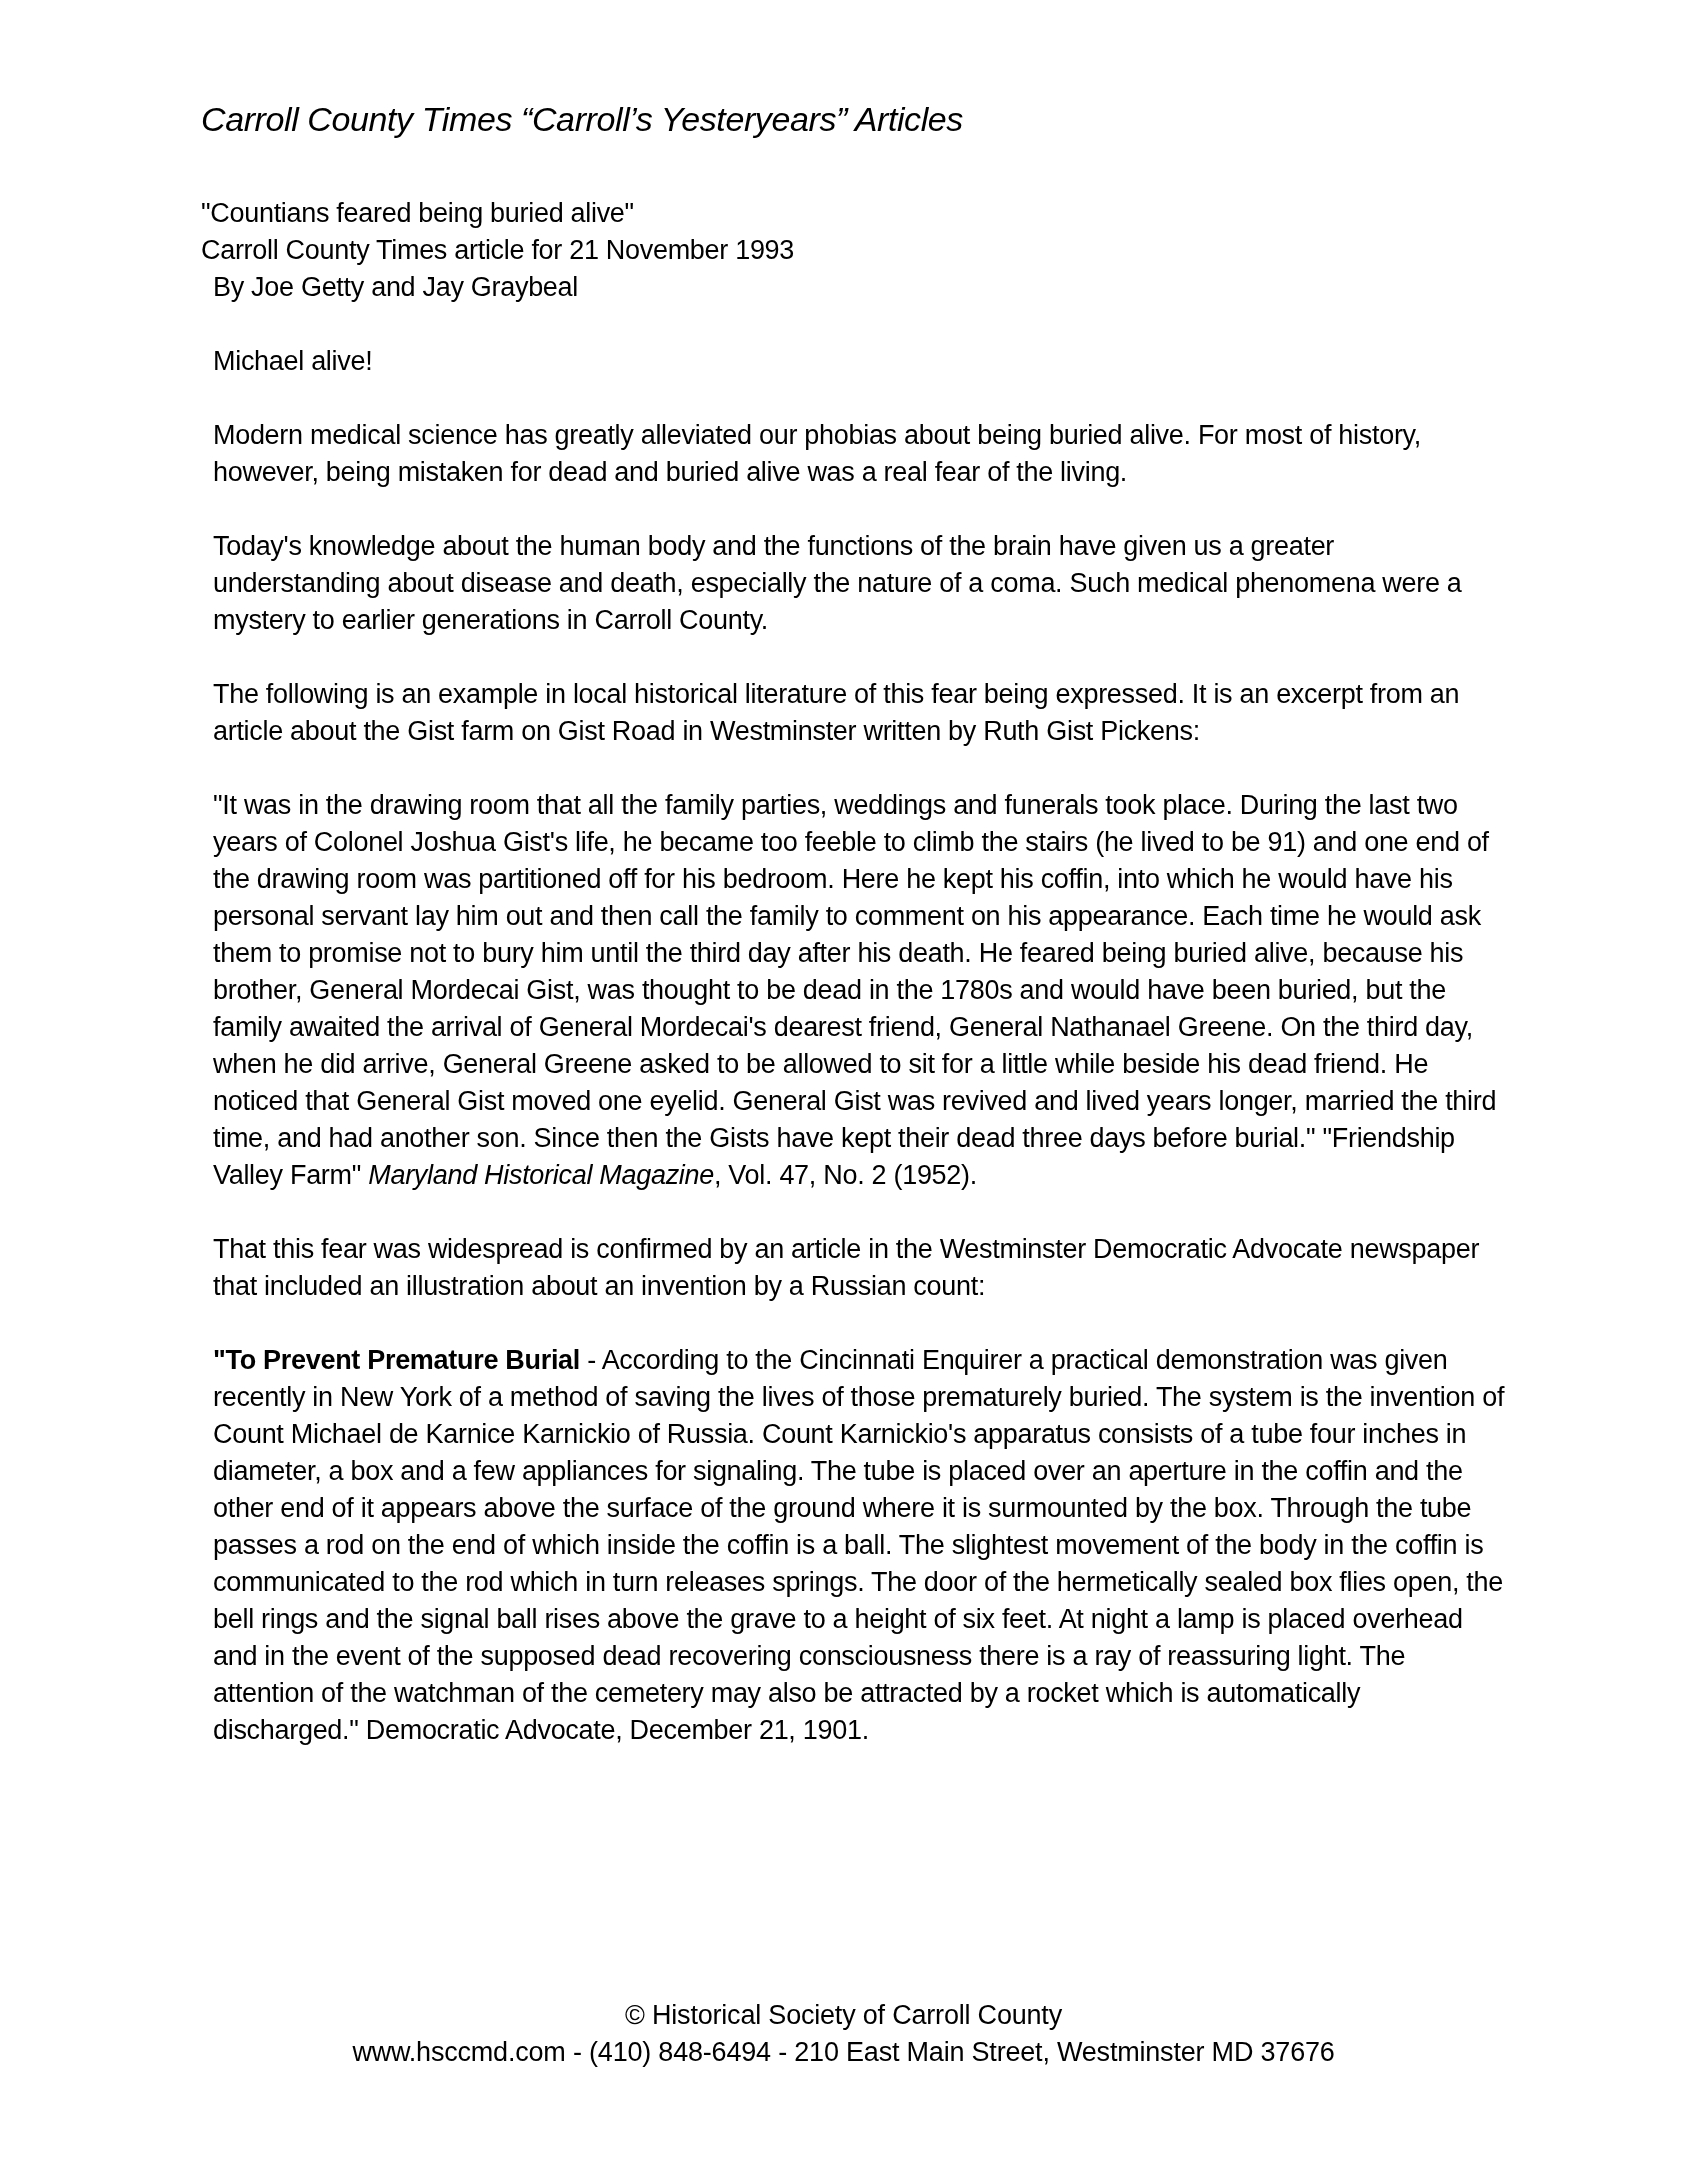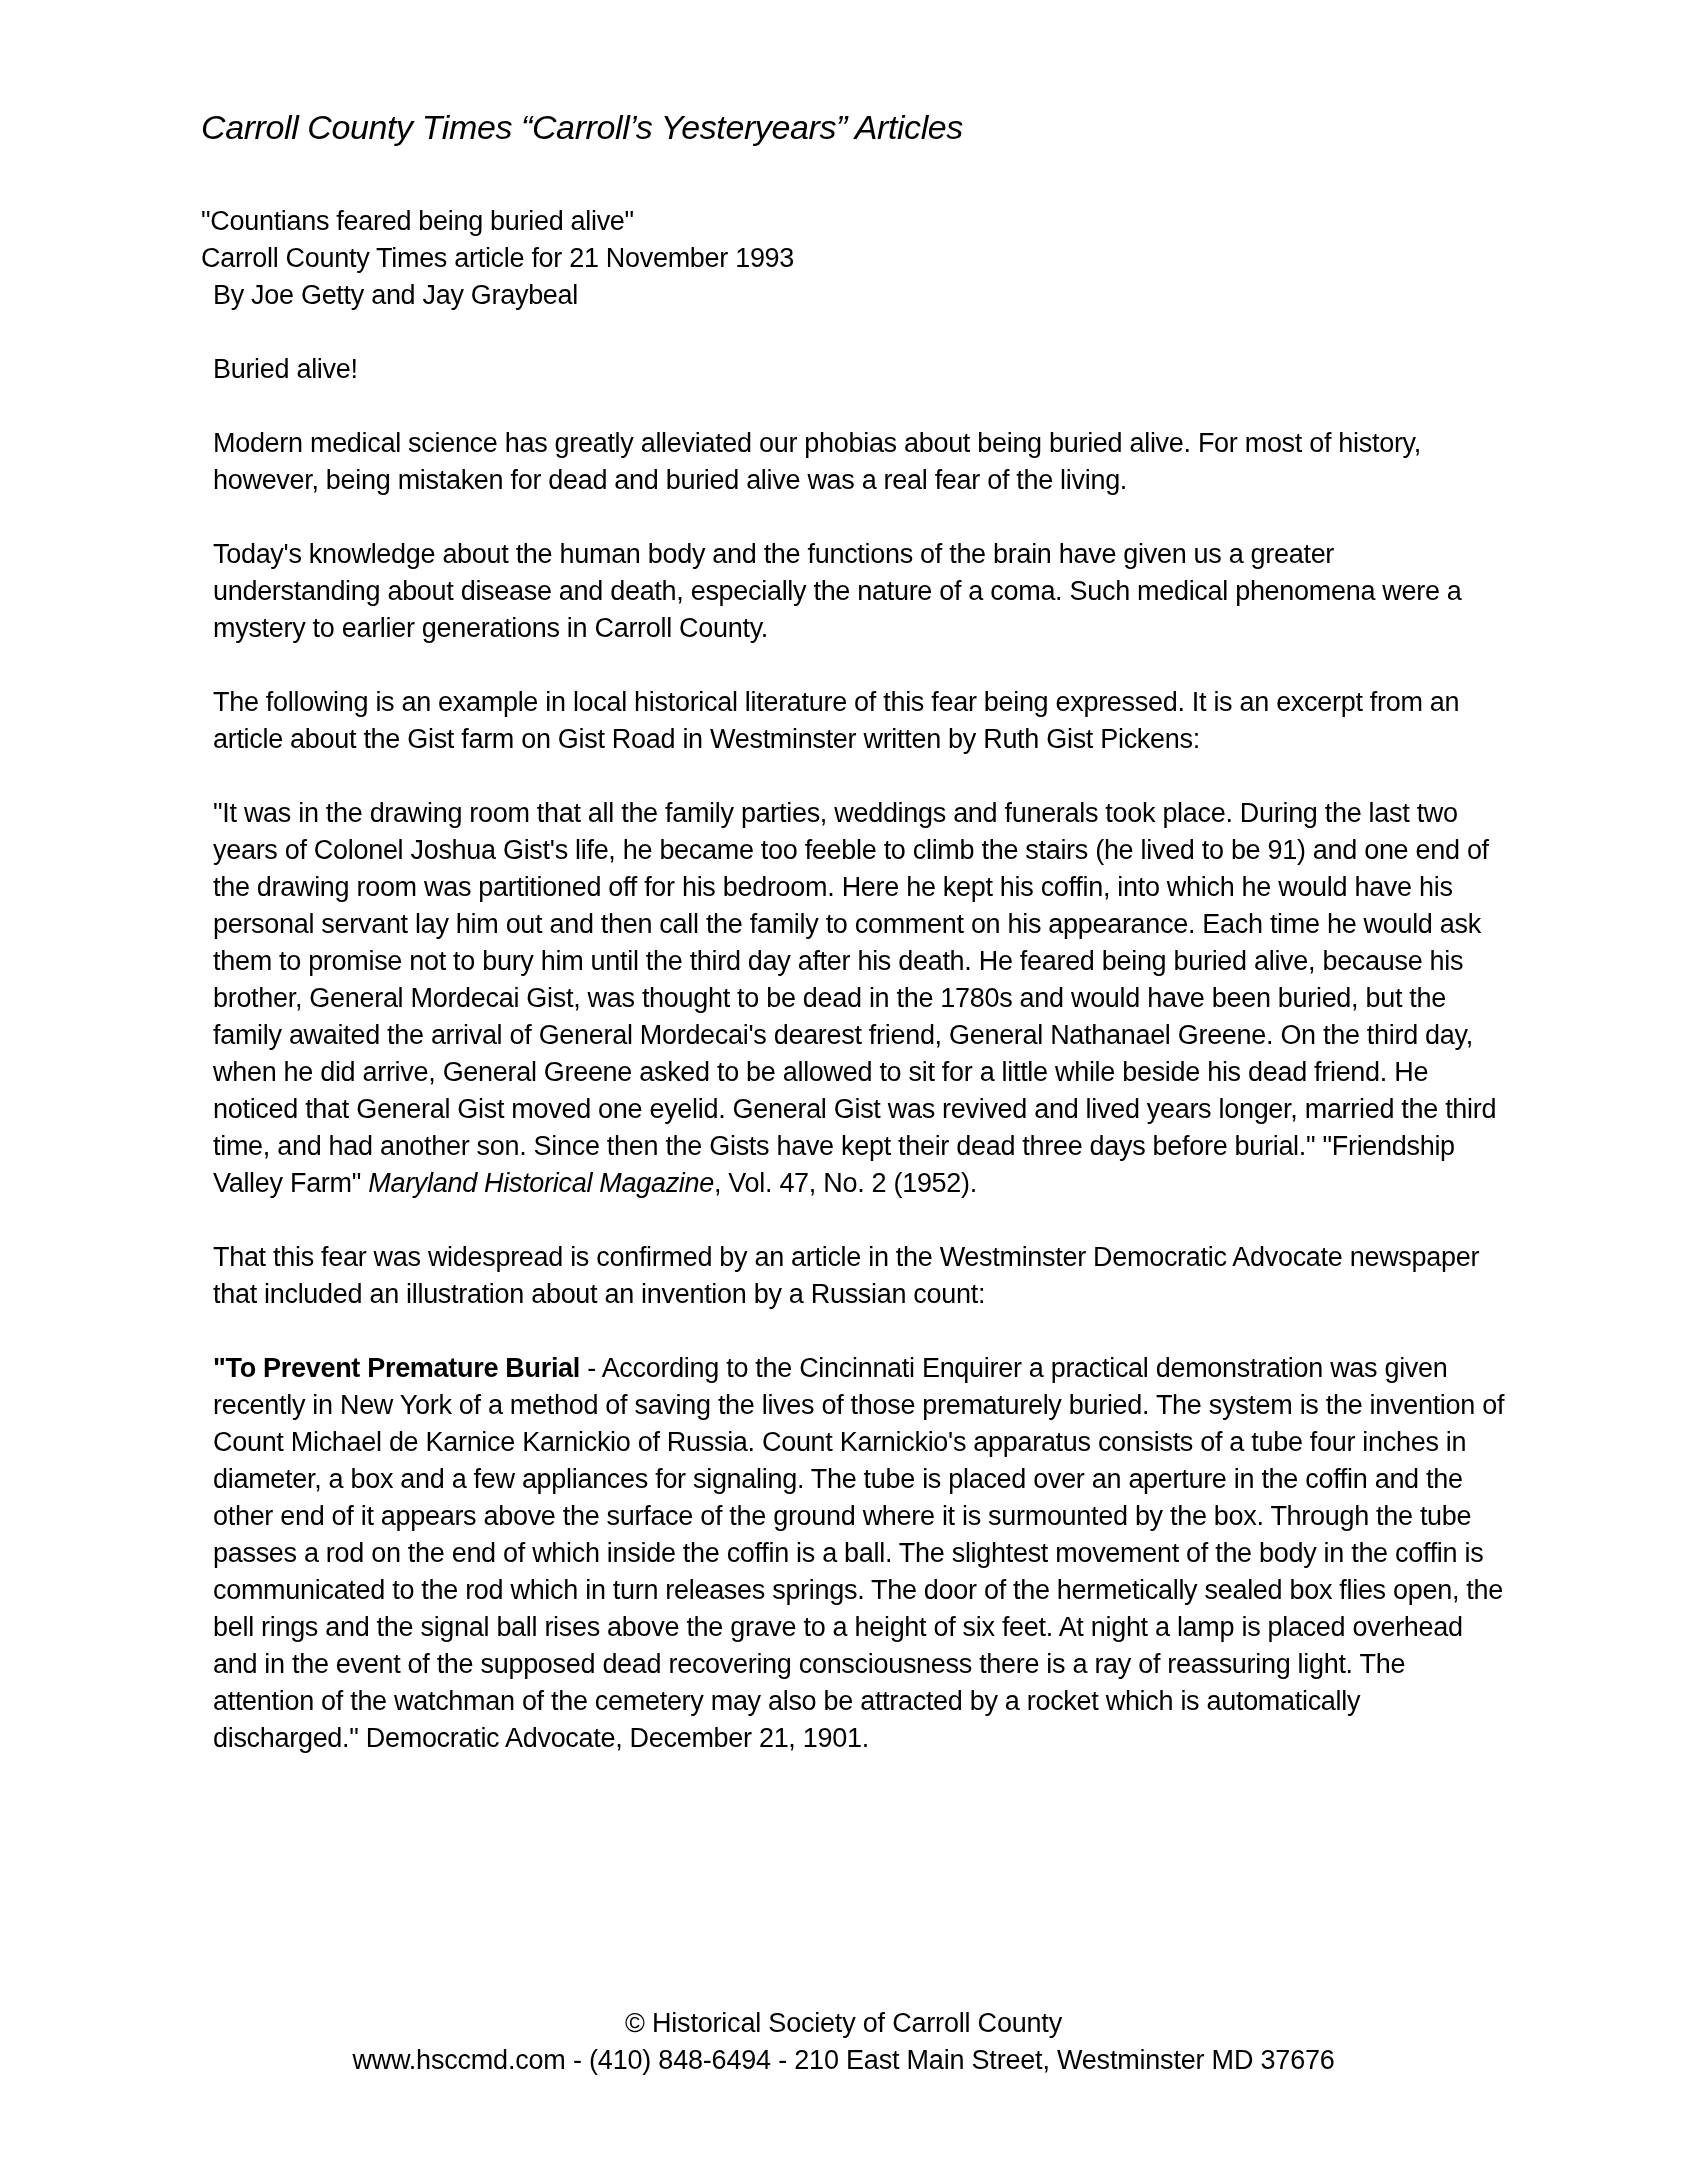"Carroll County Times “Carroll’s" .page { top: 8px -> 0 }
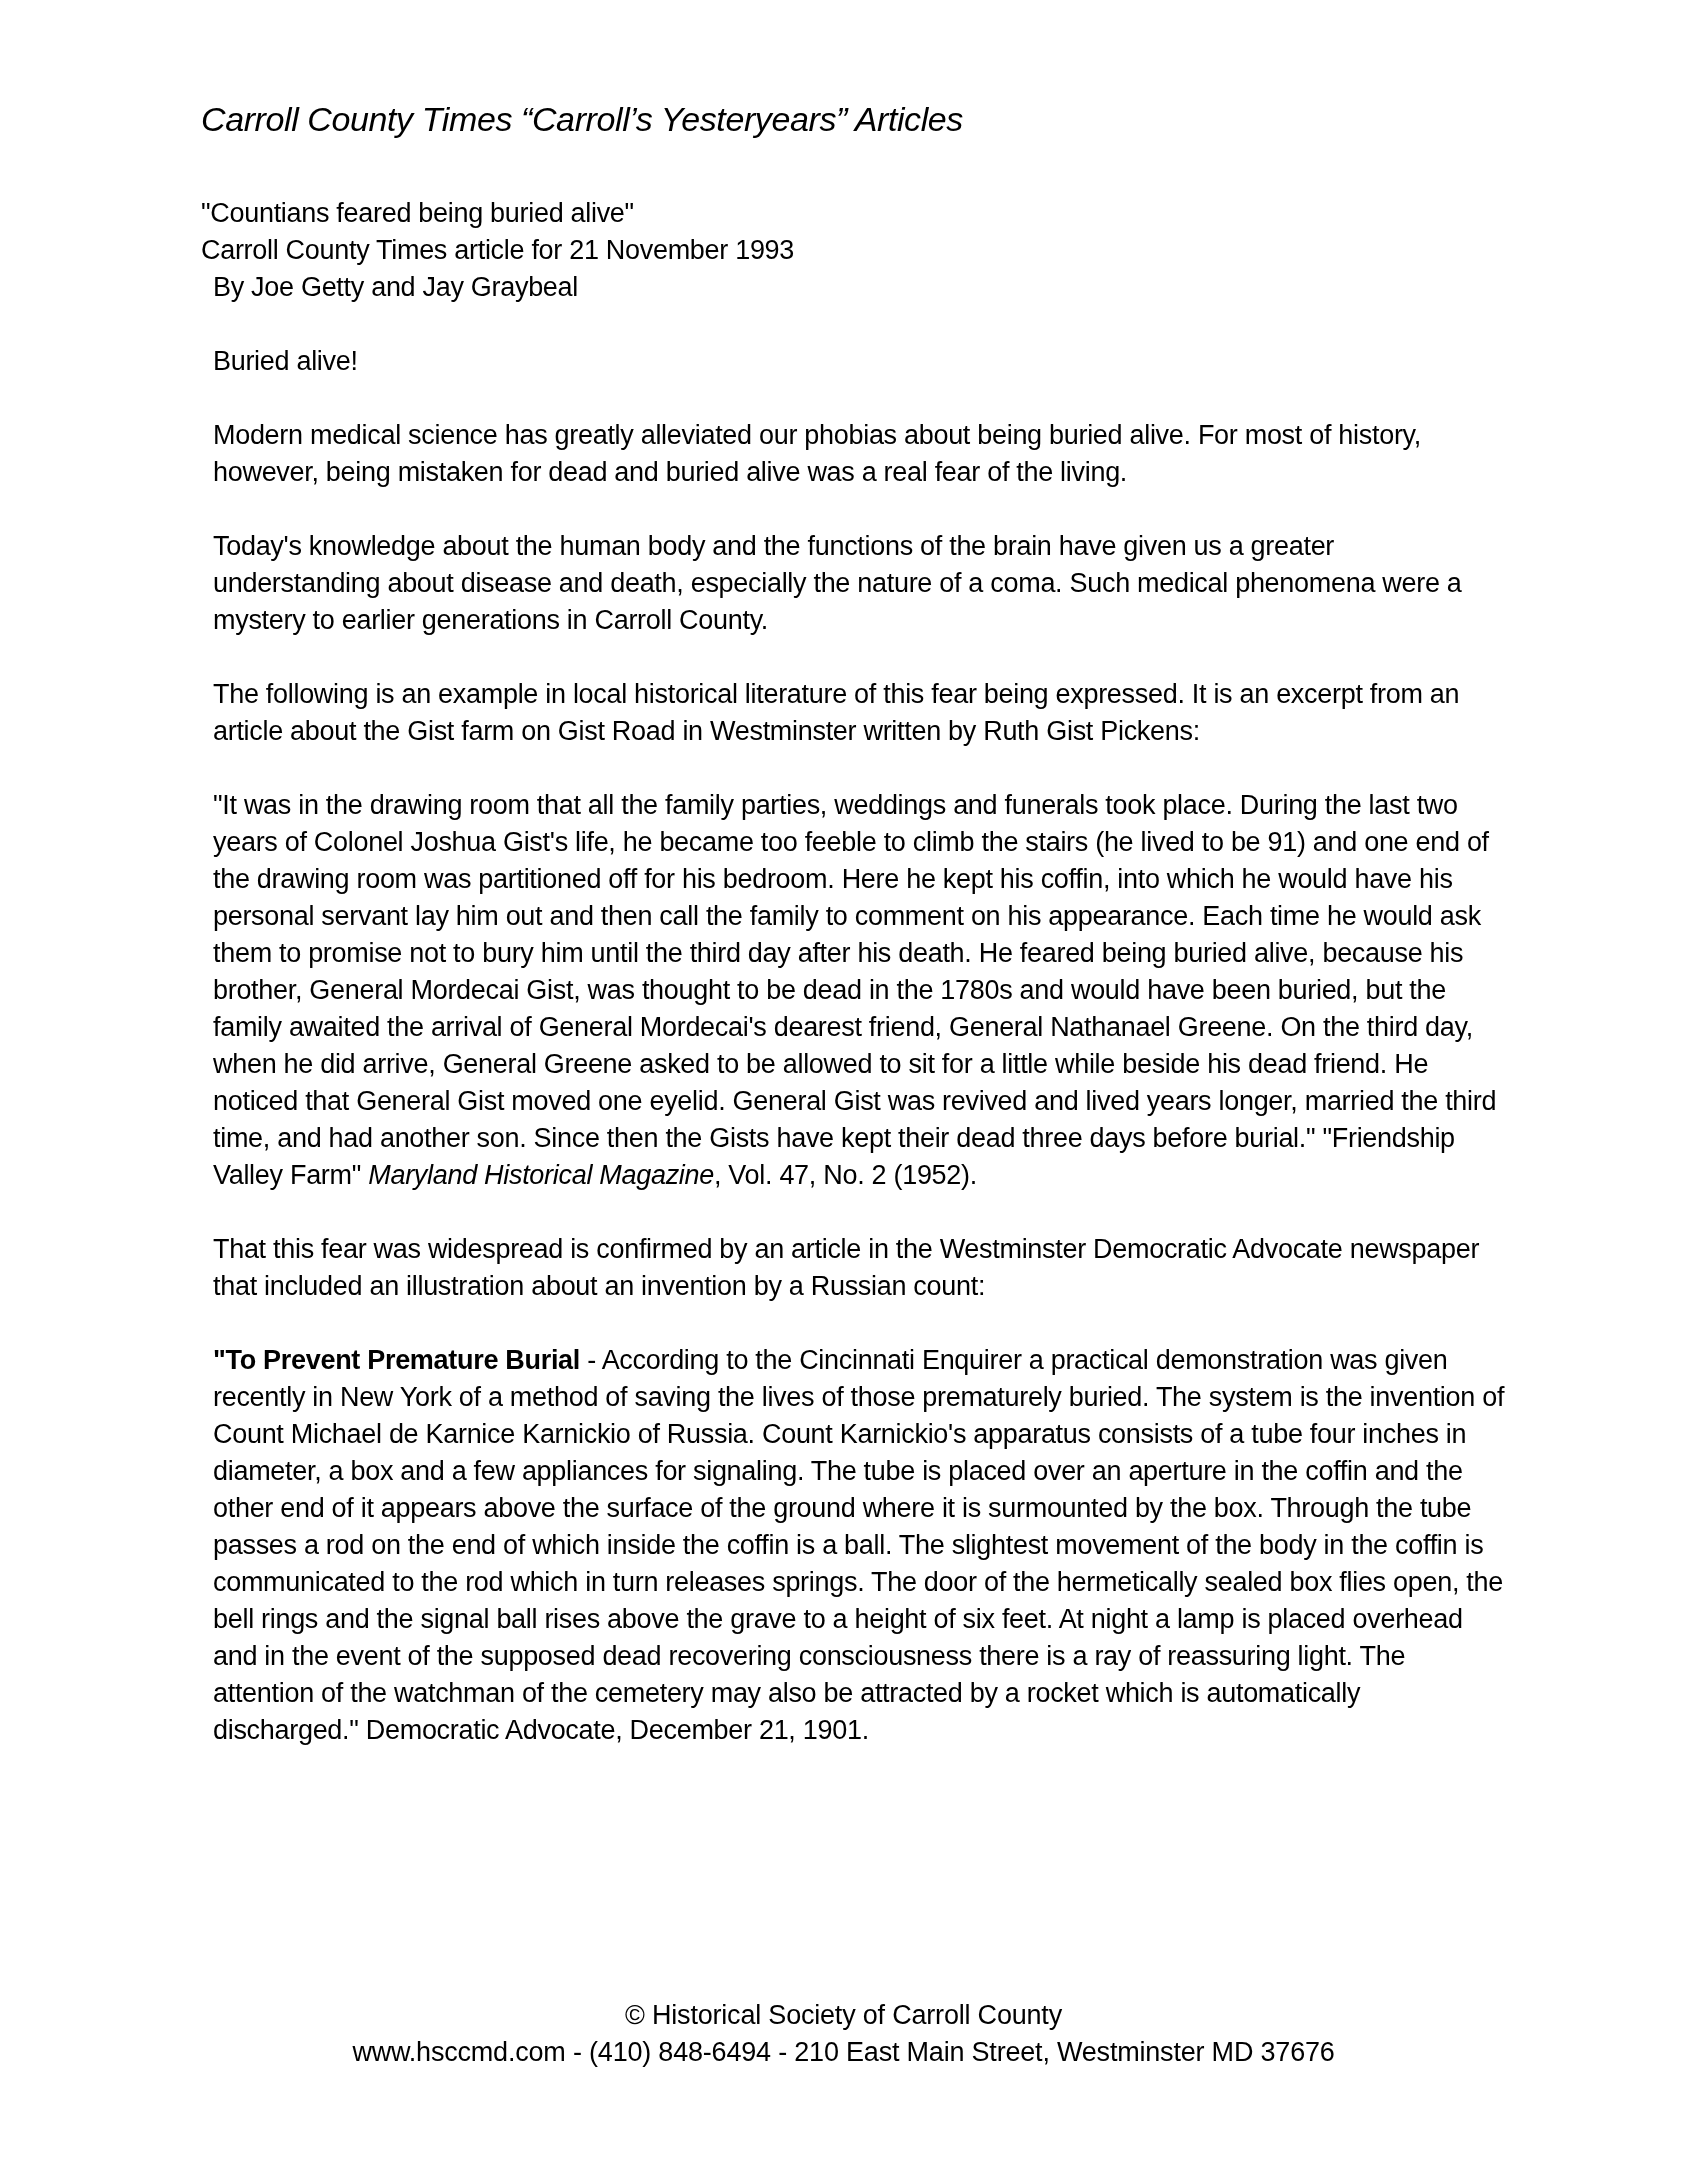"Buried alive!" p { text: Buried -> Michael }
